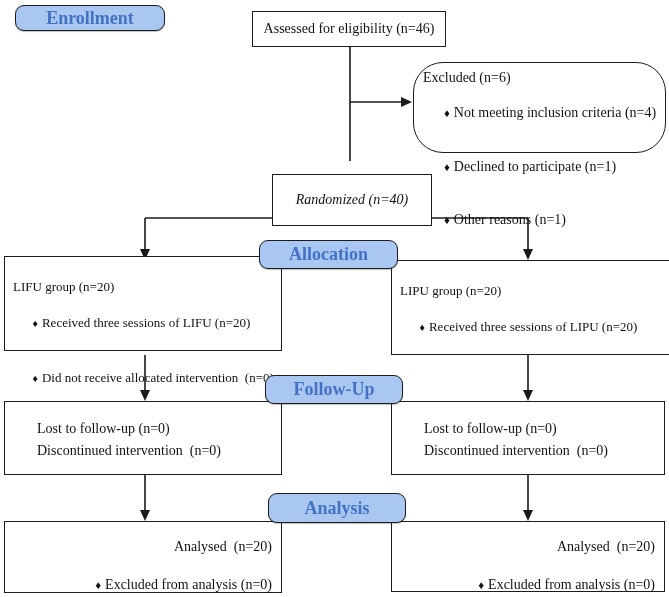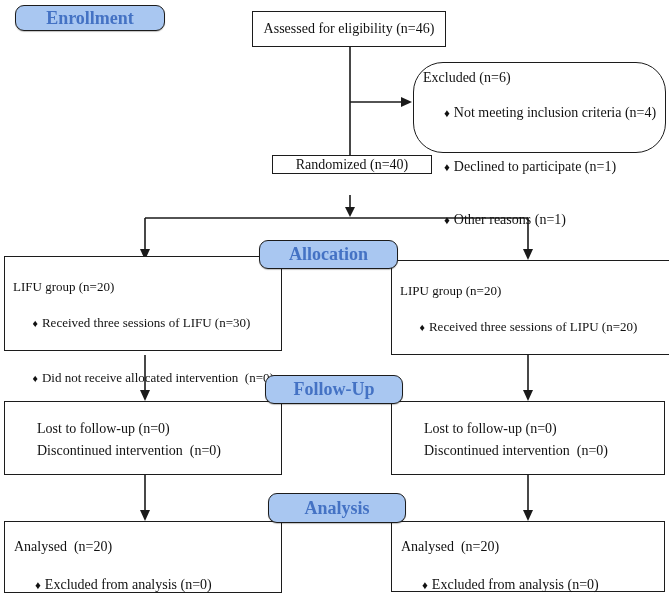"Randomized (n=40)" #randomized-box { font-style: none -> italic; height: 19px -> 52px; top: 155px -> 174px }
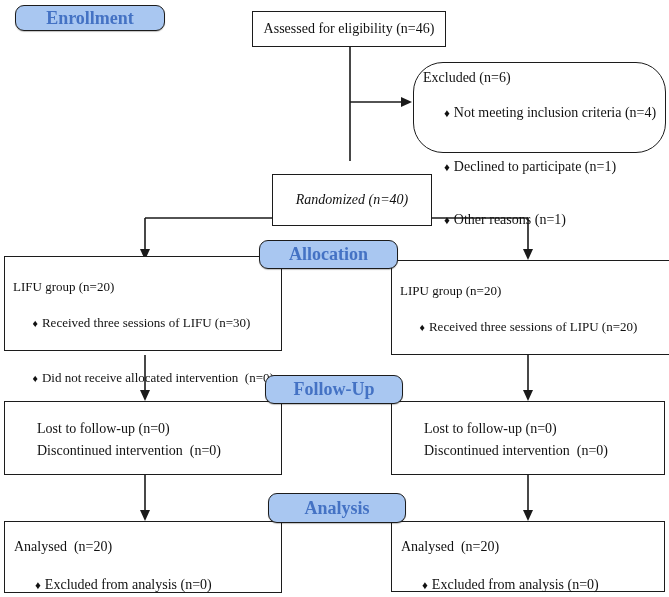"Received three sessions of LIFU" span { text: 30 -> 20 }
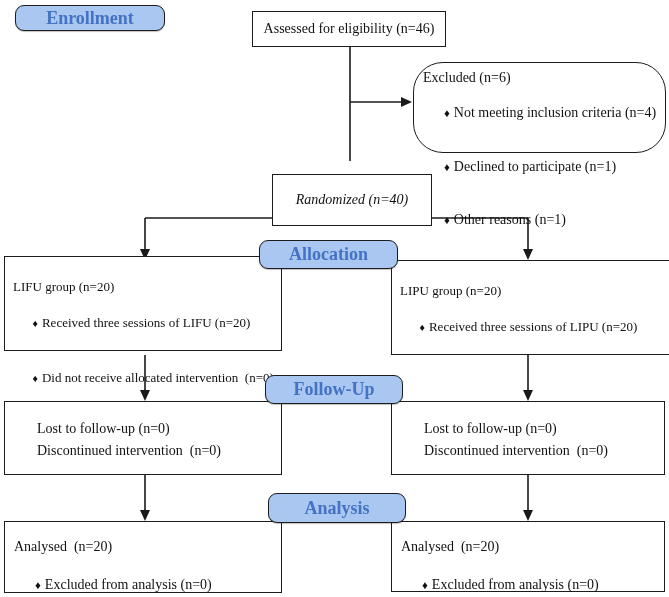"Analysed (n=20)" .an { text-align: none -> right }
